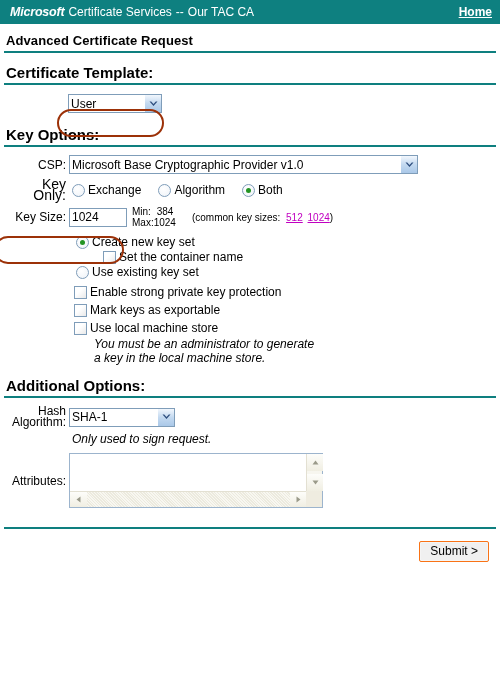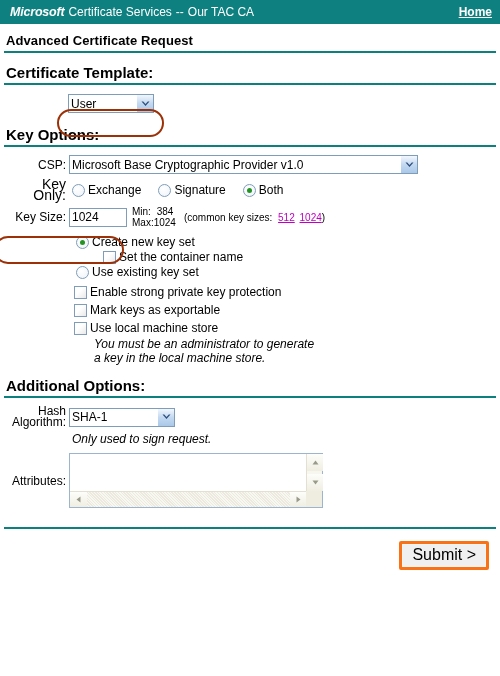"User" select.xpsel { width: 86px -> 94px }
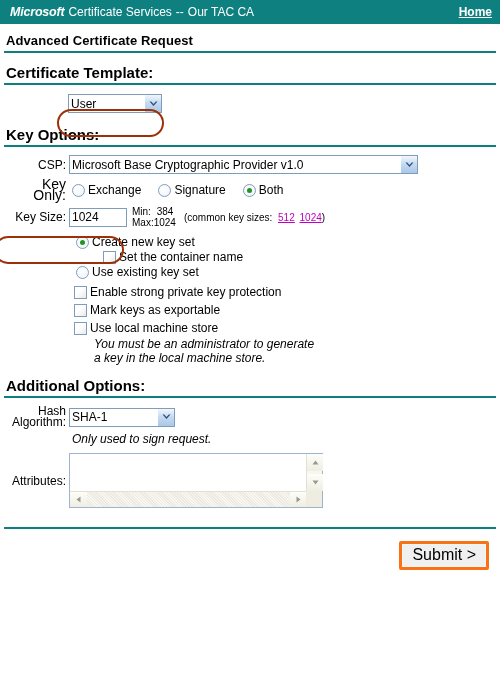"Signature" span.ctl-label { text: Signature -> Algorithm }
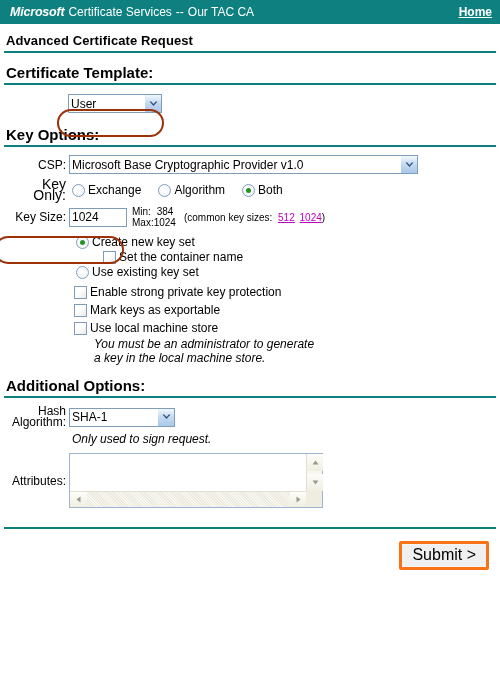"(common key sizes: 512 1024)" span.tiny-paren { margin-left: 8px -> 16px }
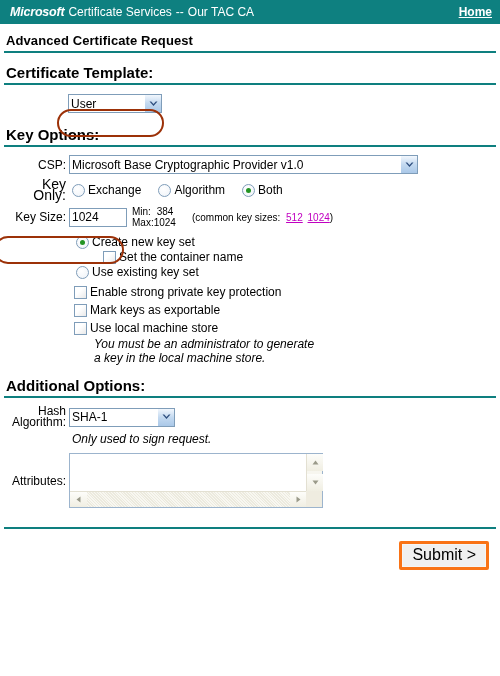"Submit >" .submit-btn { border: 3px solid #f97316 -> 1px solid #f97316; font-size: 16px -> 12px }
